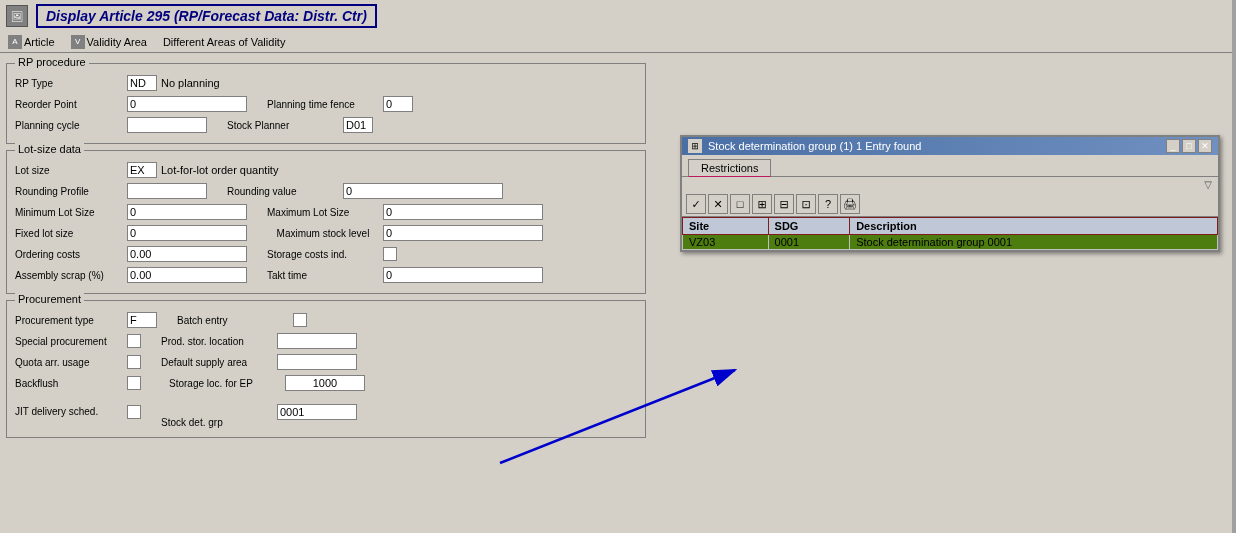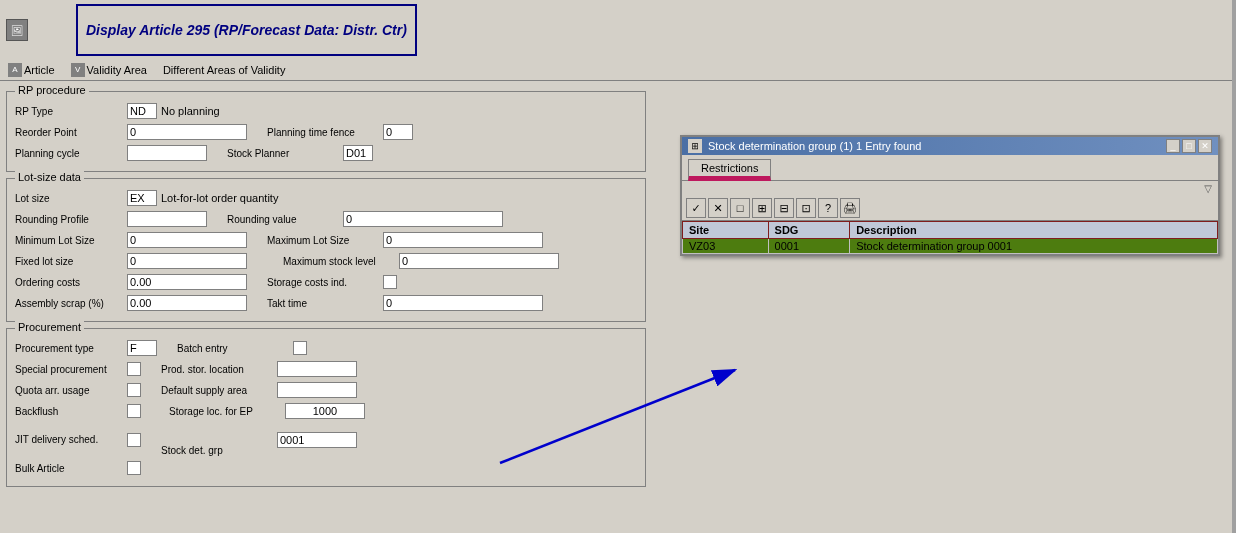"Display Article 295 (RP/Forecast Data:" .title-text { margin-left: 40px -> none; padding: 16px 8px -> 2px 8px }
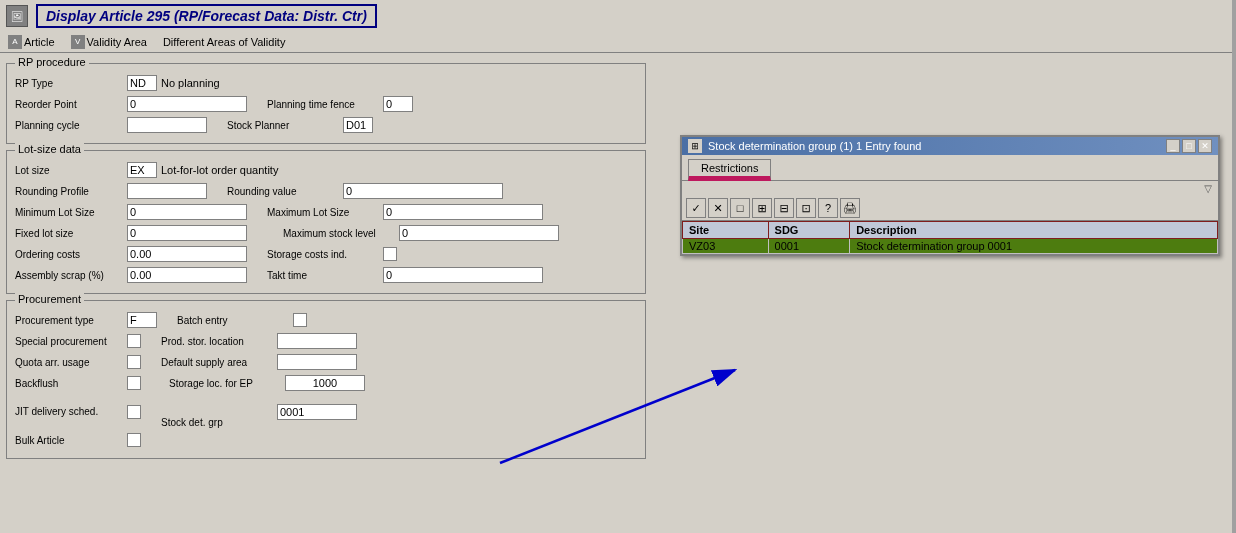"Restrictions" .popup-tab.active { border-bottom: 5px solid #be185d -> 1px solid #be185d }
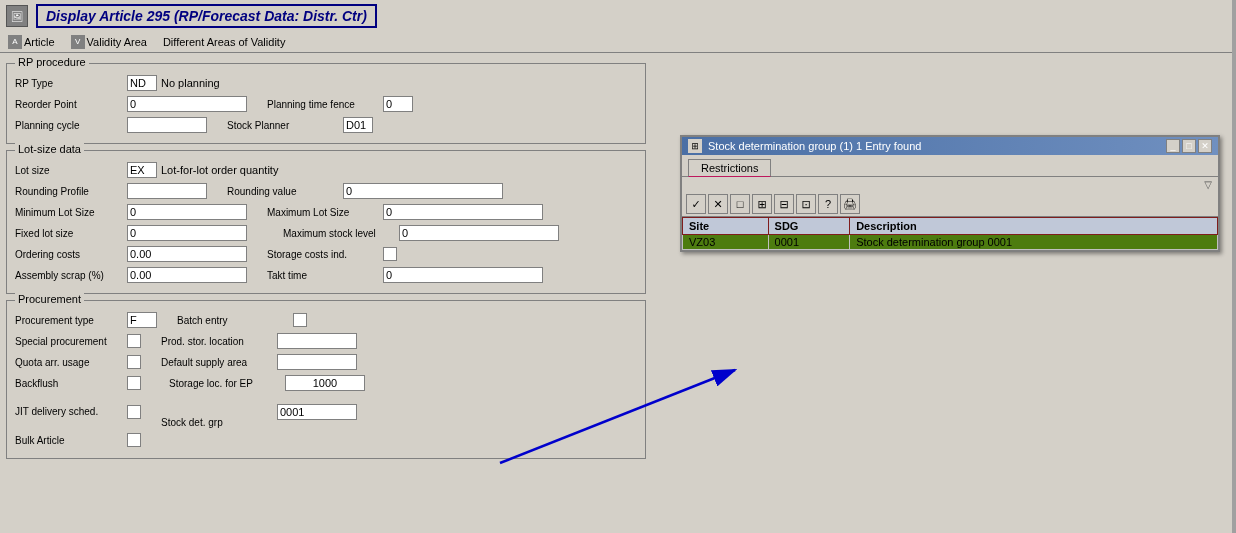"Maximum stock level" span.label { margin-left: 36px -> 20px; text-align: none -> center }
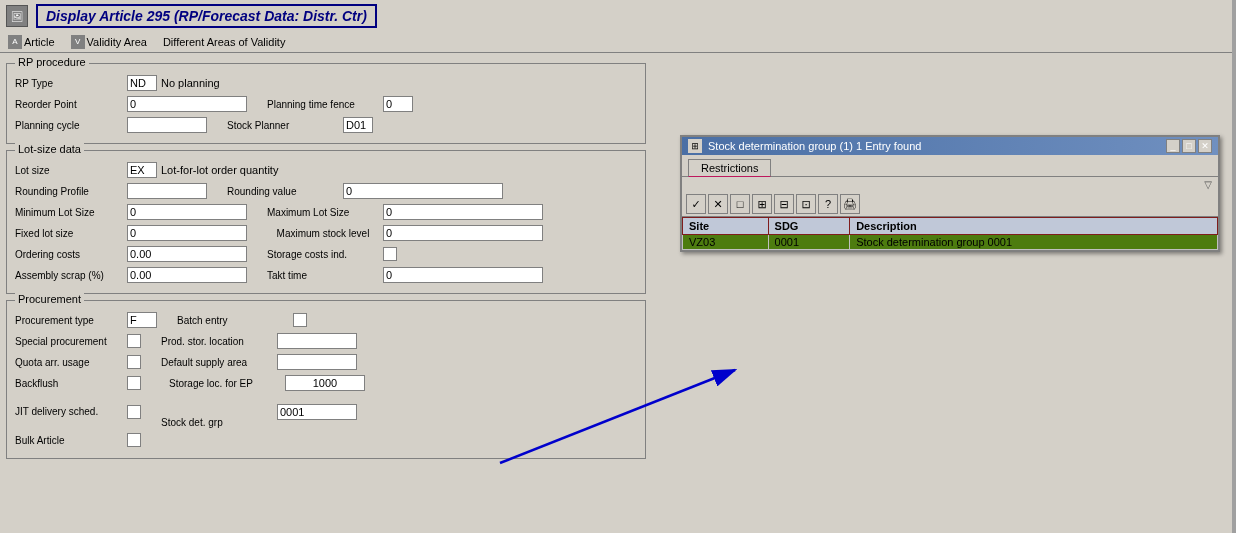"Bulk Article" div.form-row { html: <div> <span>Bulk Article</span> <div></div> </div> -> none }
